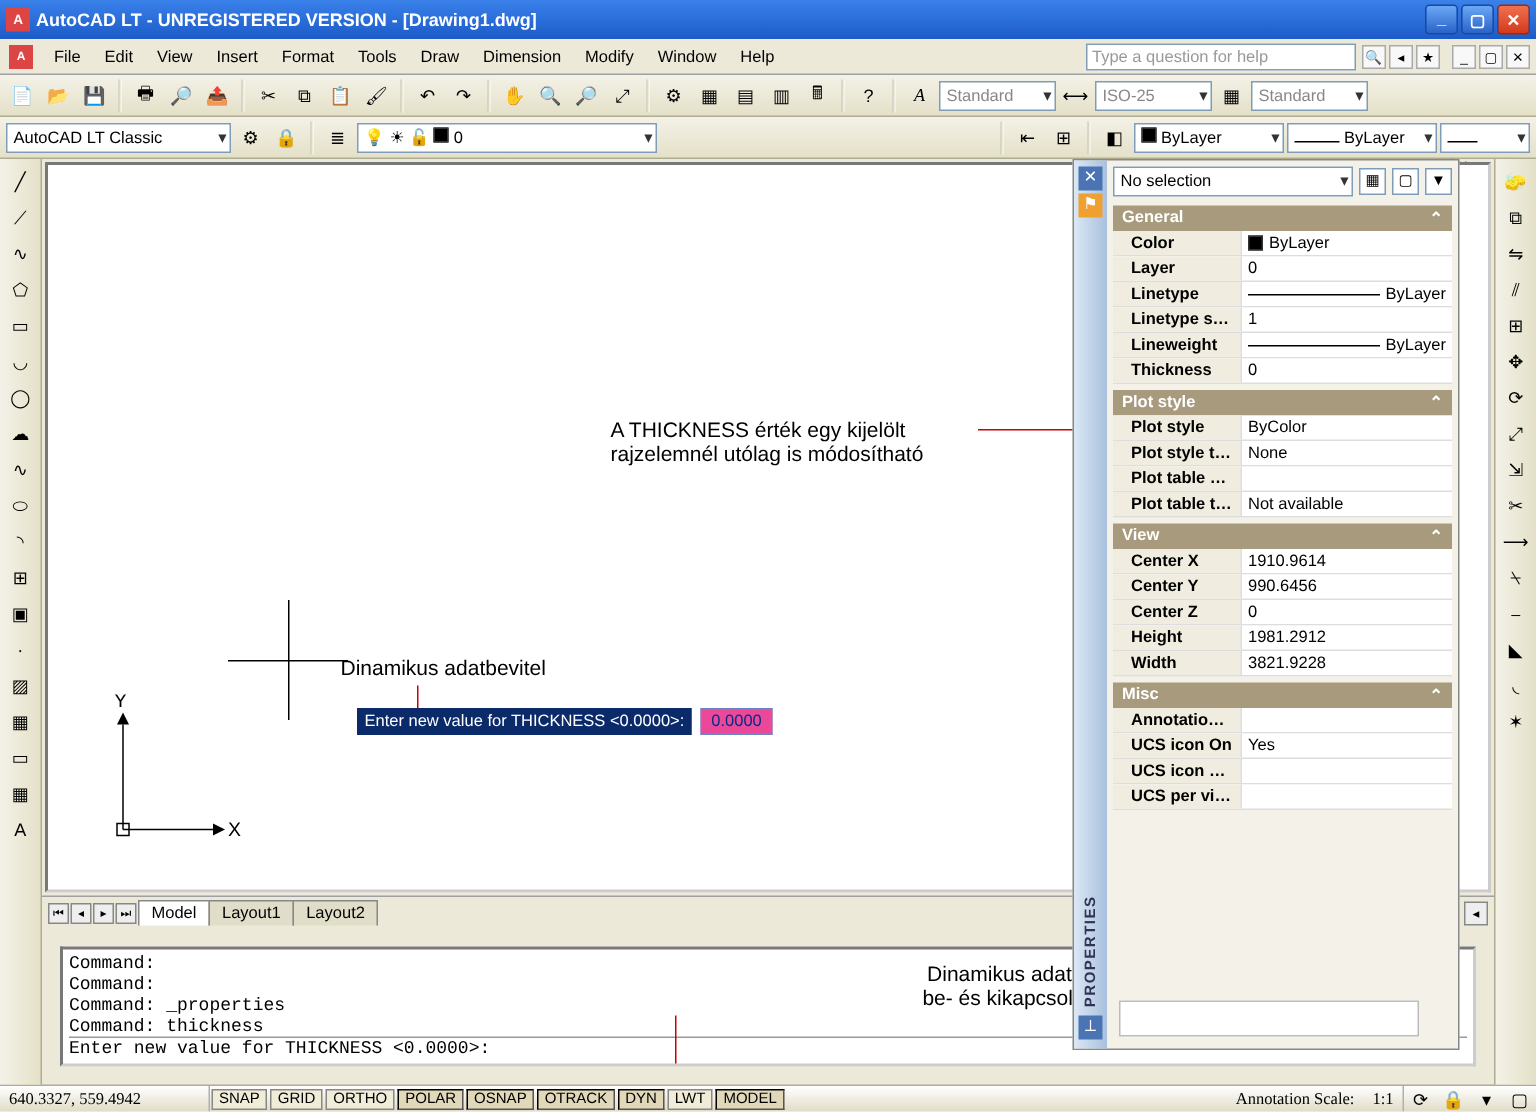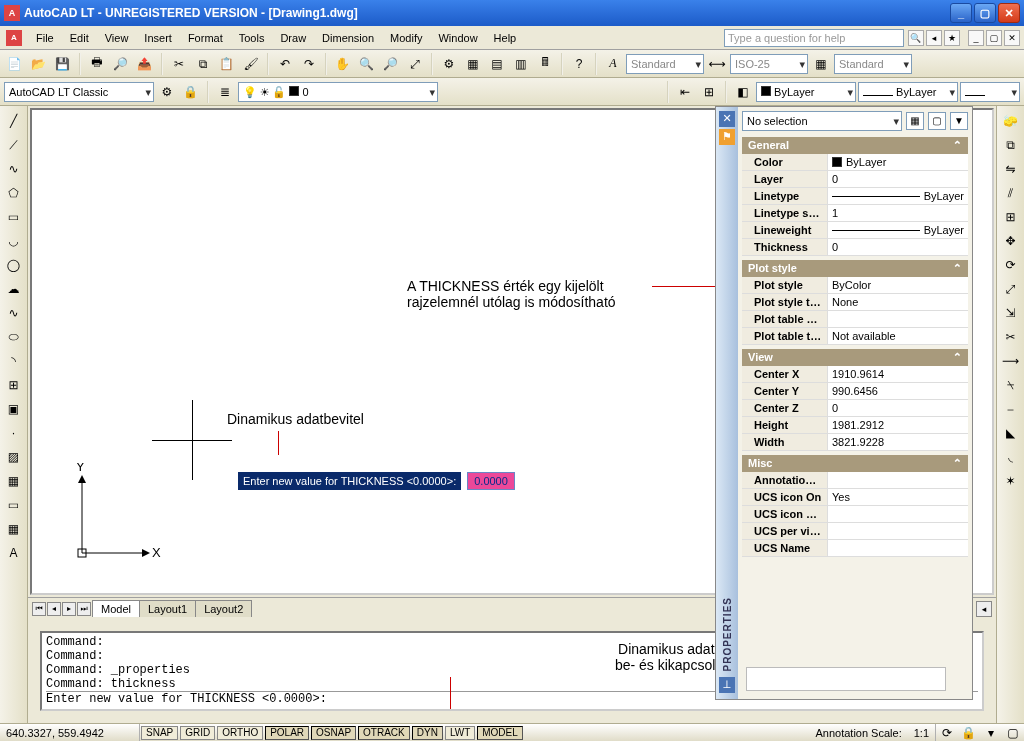"Dinamikus adatbevitel" div.annot { top: 301px -> 327px }
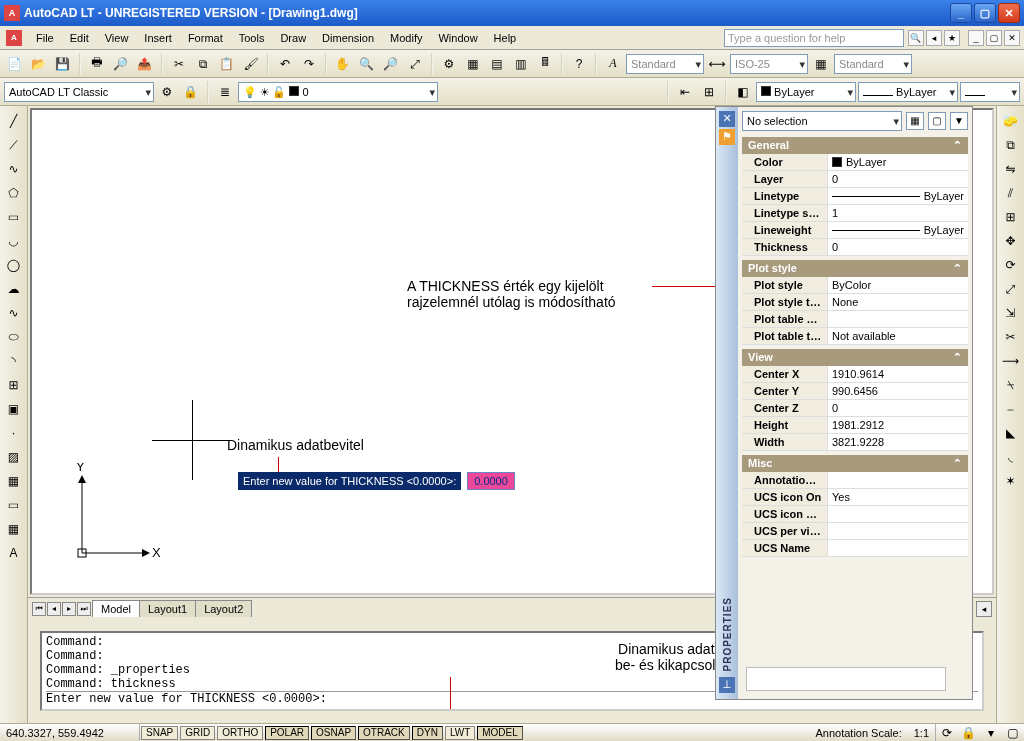"UCS Name" div.row { html: <div> <div>UCS Name</div> <div></div> </div> -> none }
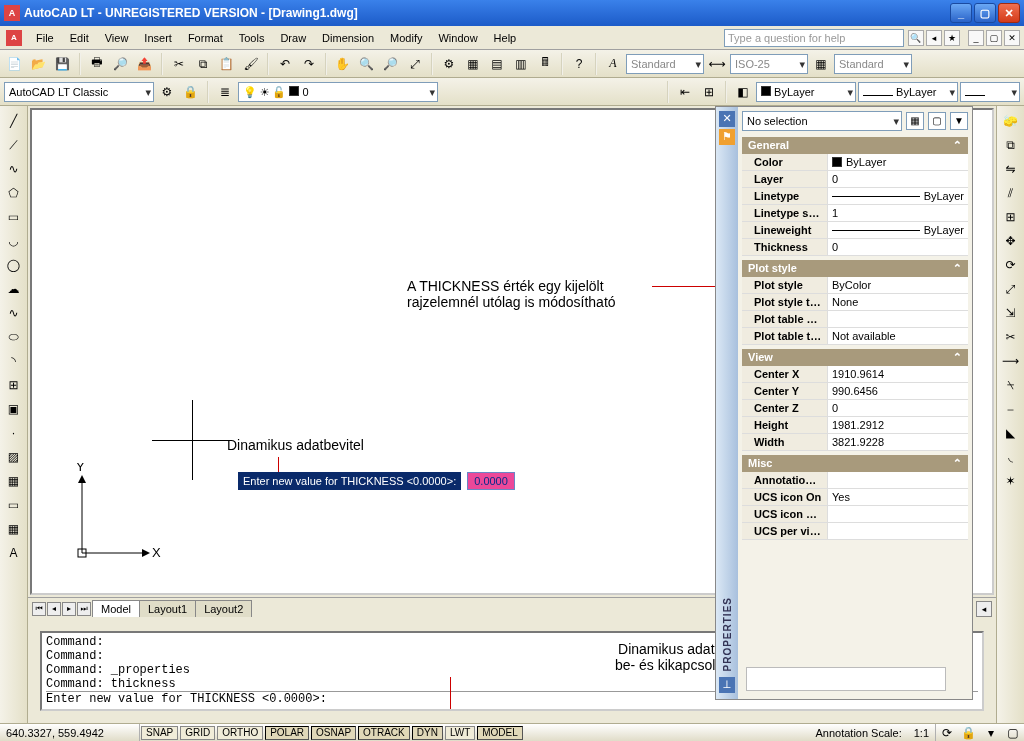"640.3327, 559.4942" .statusbar .cell { font-family: none -> Liberation Serif, serif }
